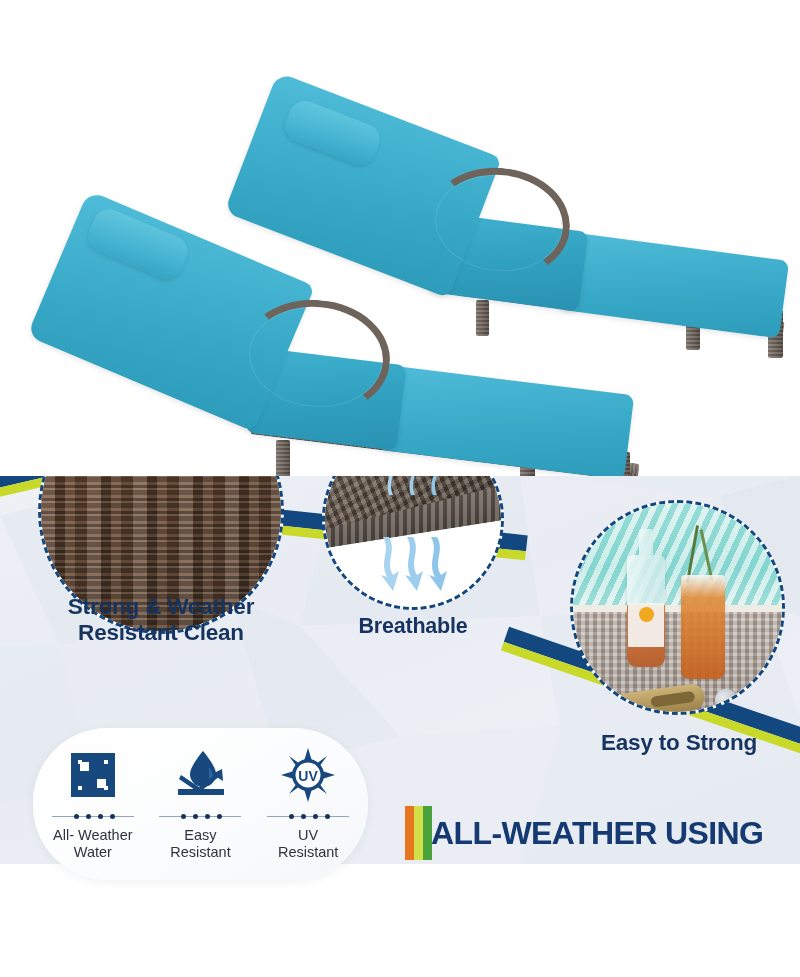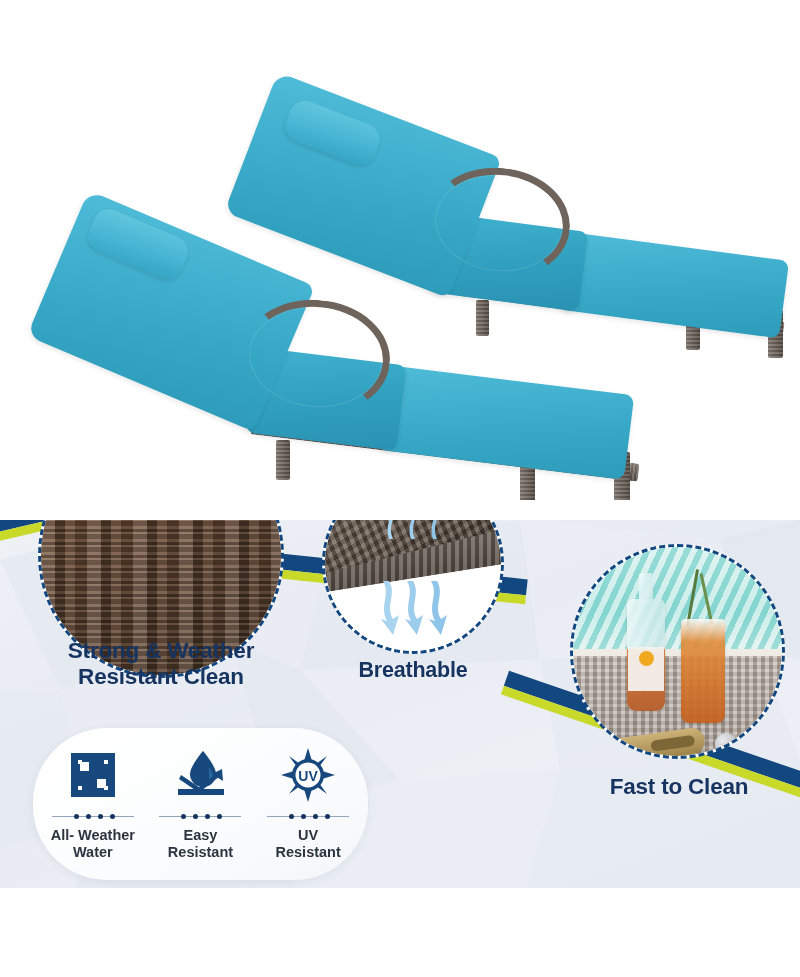"Strong & Weather" .info-panel { top: 520px -> 476px }
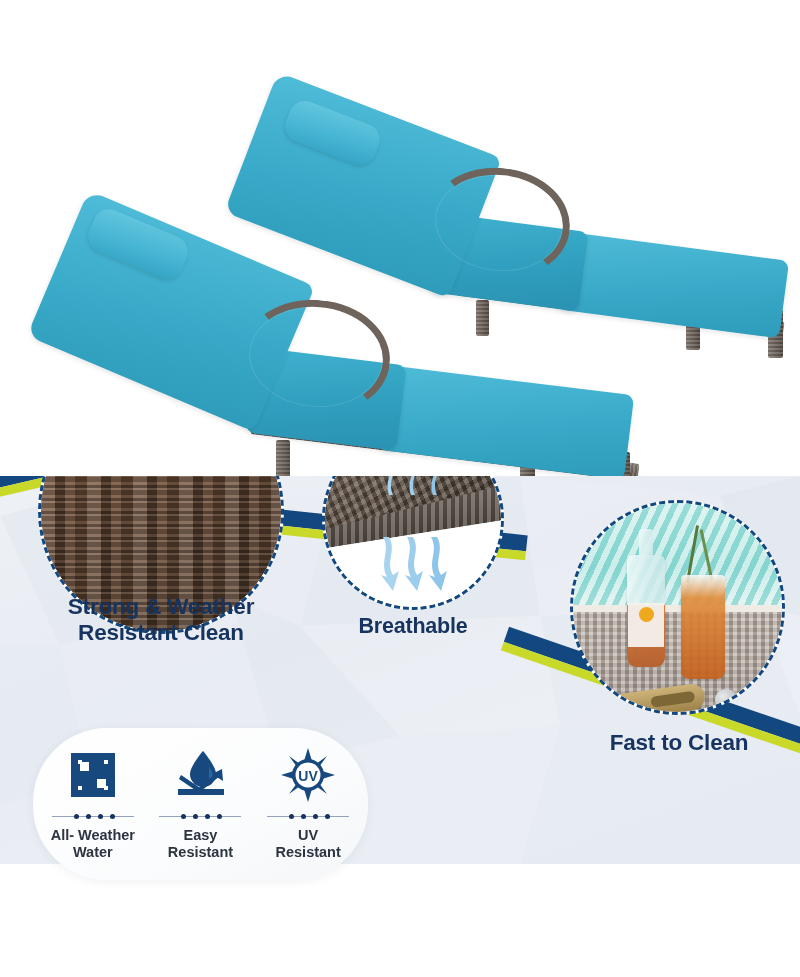"Fast to Clean" div { text: Fast to Clean -> Easy to Strong }
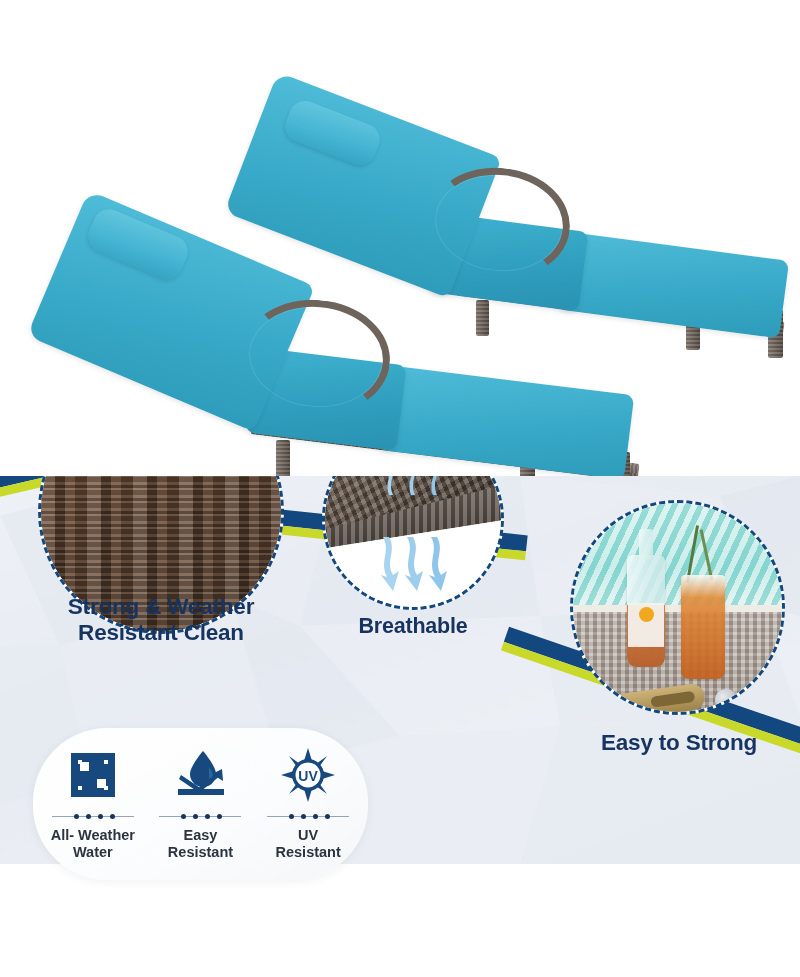"All- Weather" .badge-label { font-weight: 700 -> 400 }
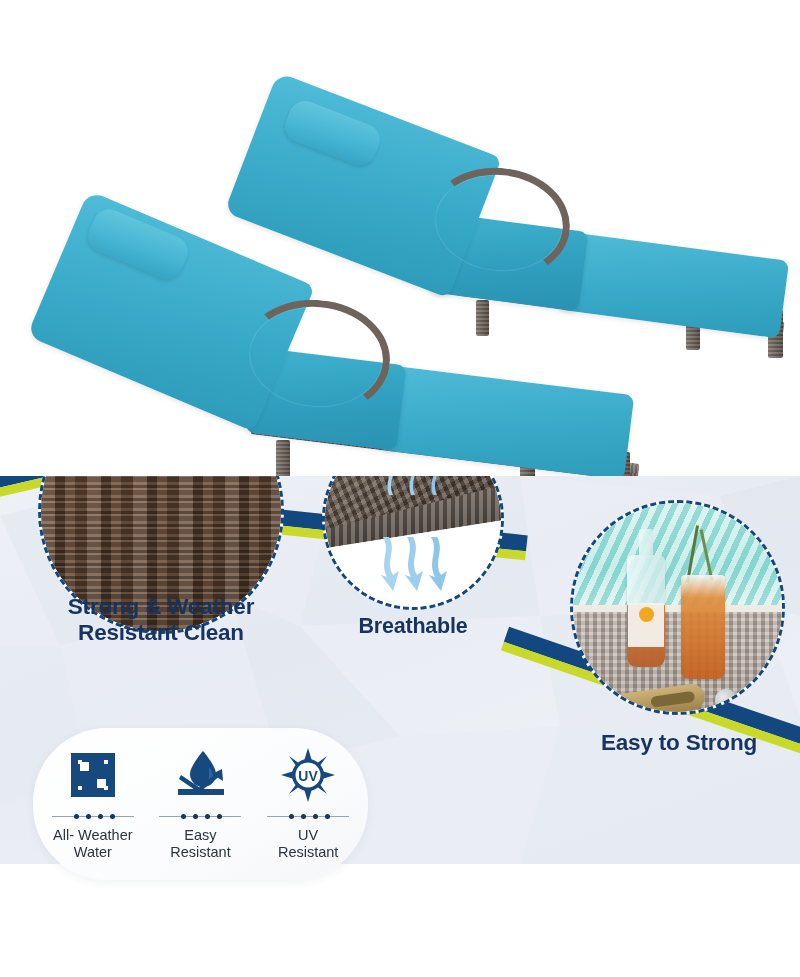"ALL-WEATHER USING" div.headline { html: none -> <div> <div> <span></span> <span></span> <span></span> </div> <div>ALL-WEATHER USING</div> </div> }
